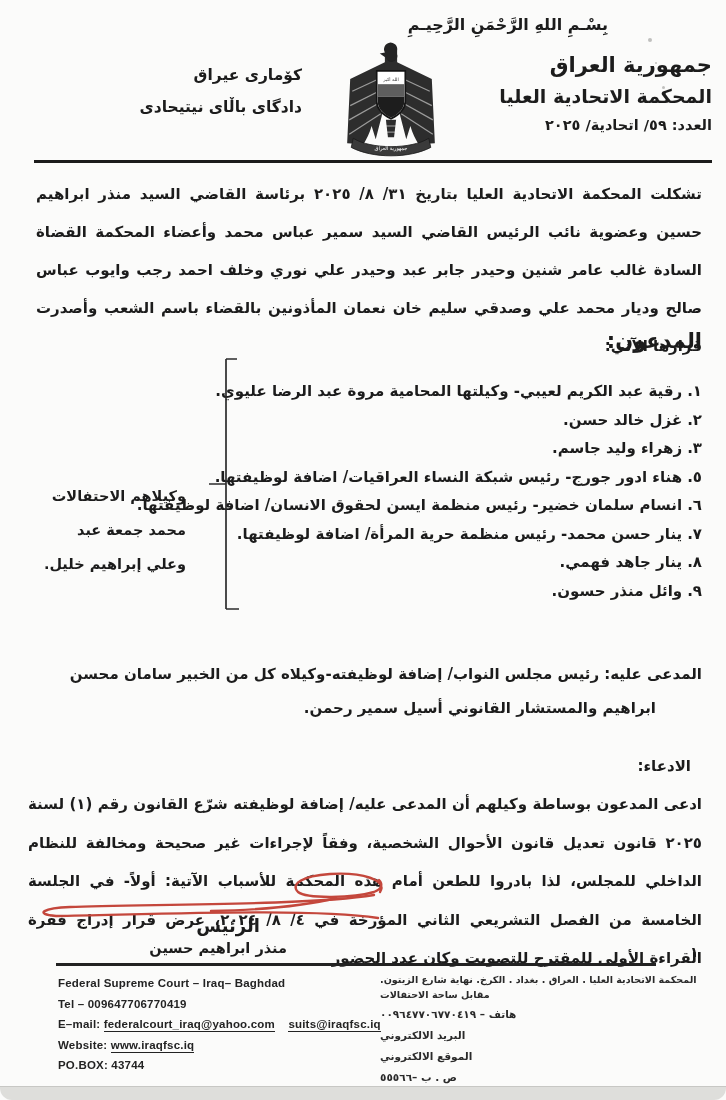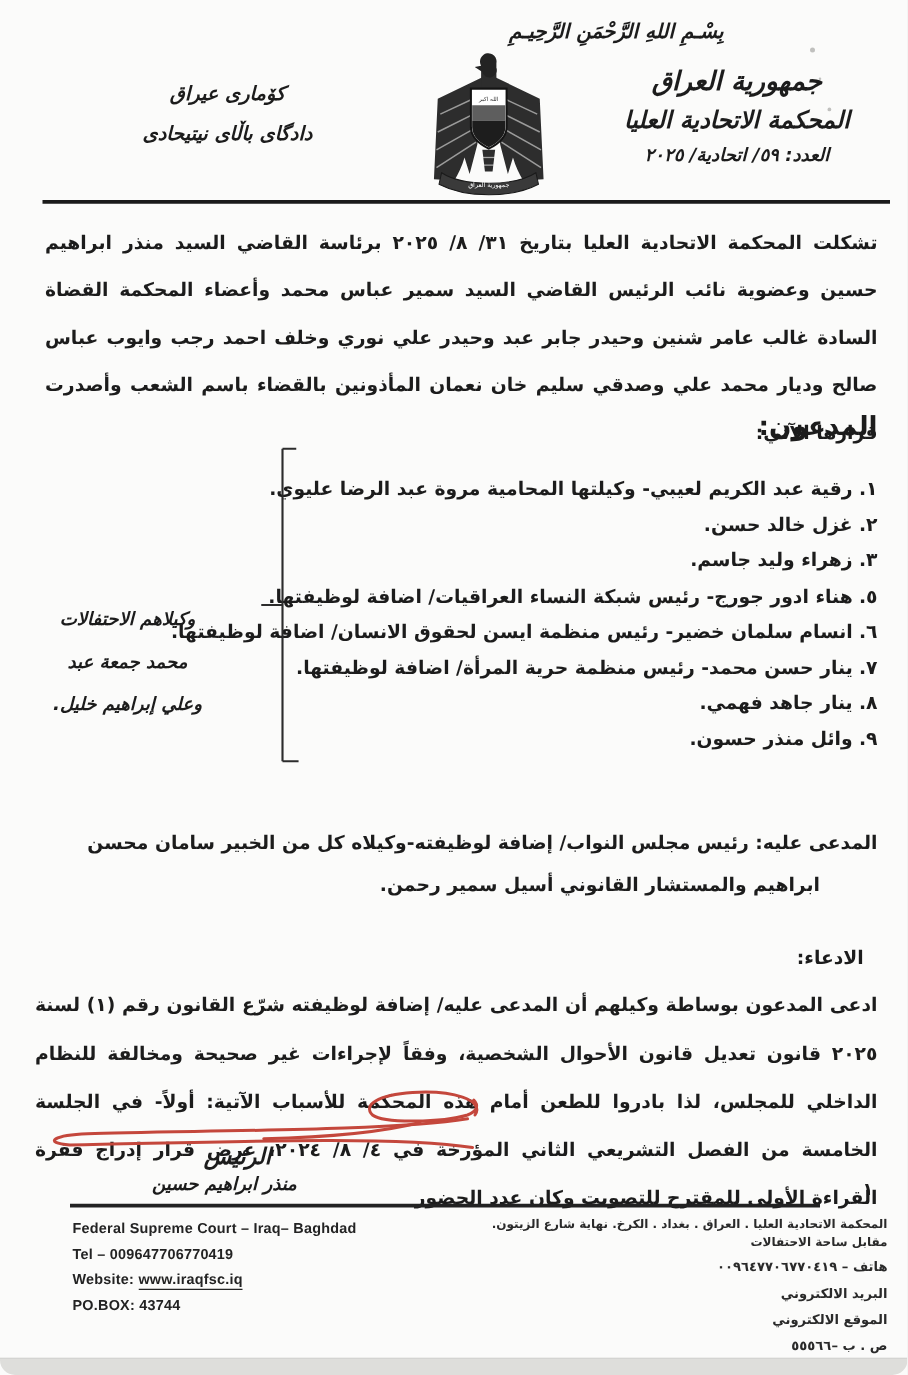"بِسْـمِ اللهِ الرَّحْمَنِ الرَّحِيـمِ" .center { font-style: italic -> none; text-align: center -> none }
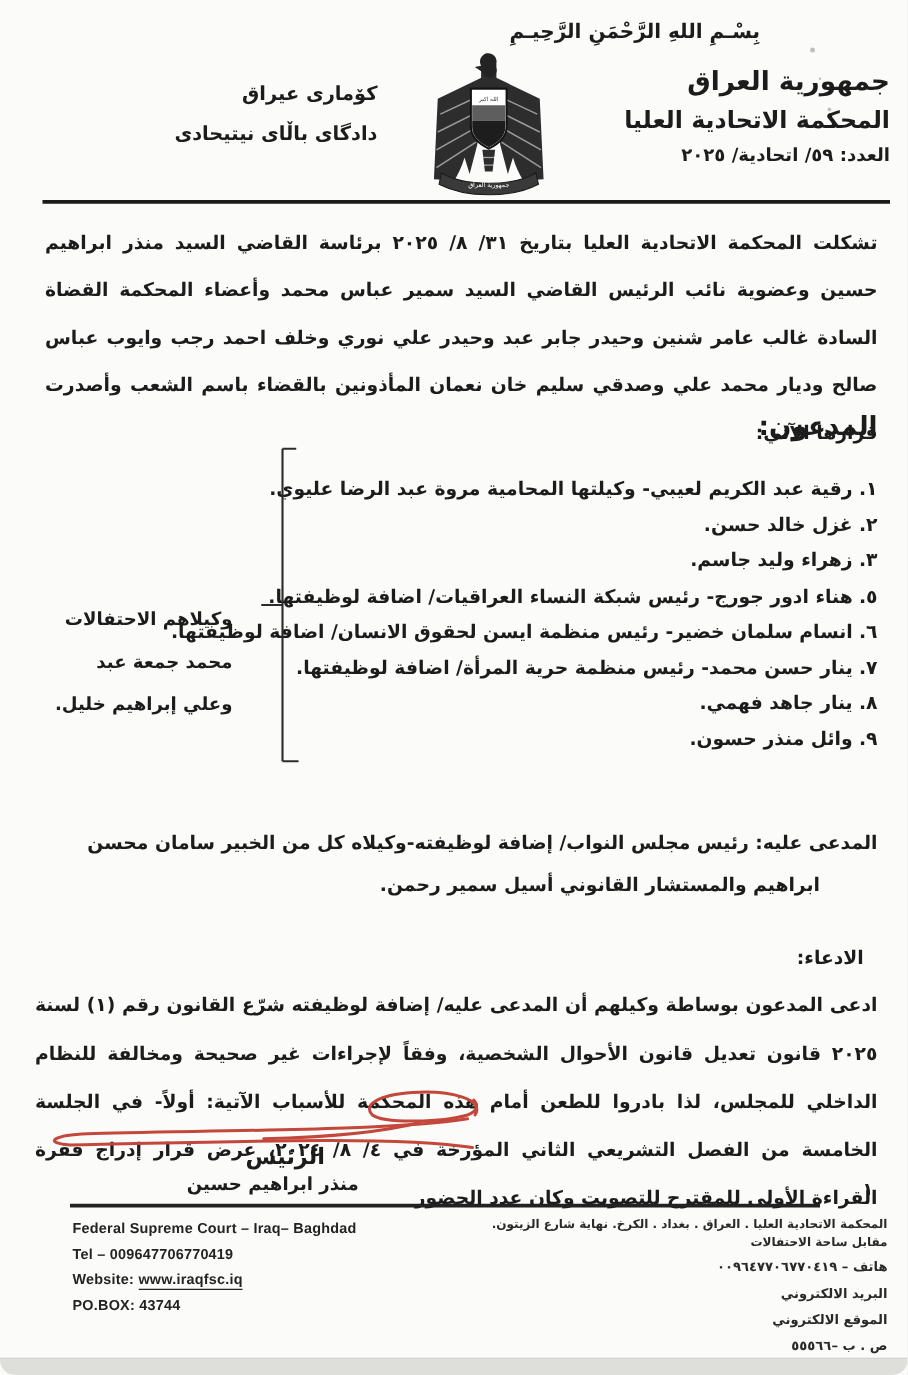"المحكمة الاتحادية العليا . العراق" .foot-ar { text-align: right -> left }
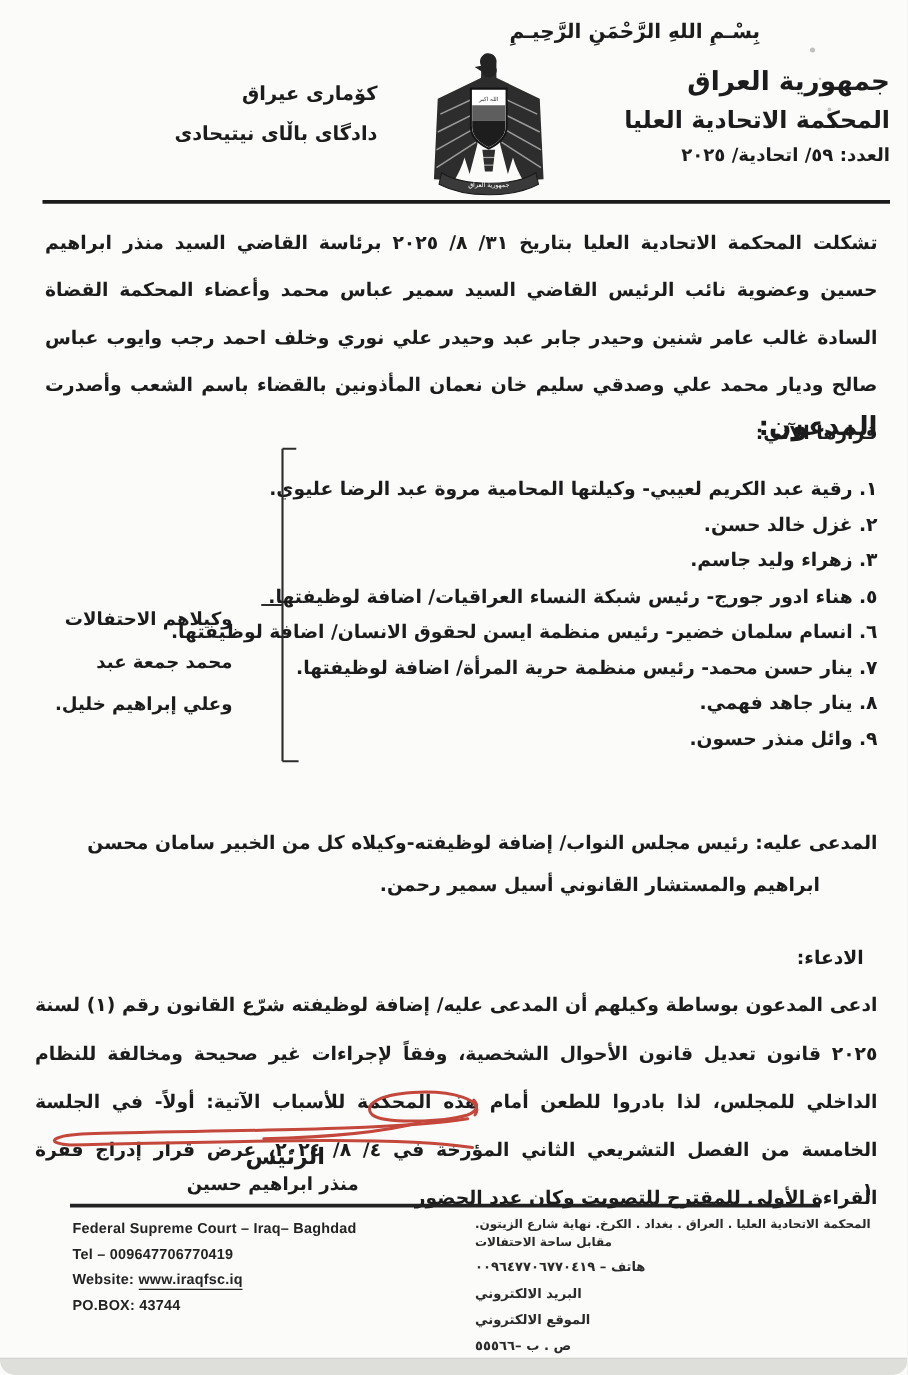"E–mail: federalcourt_iraq@yahoo.com" div.ln { html: none -> <div> <span>E–mail:</span> <span>federalcourt_iraq@yahoo.com</span><span></span> <span>suits@iraqfsc.iq</span> </div> }
